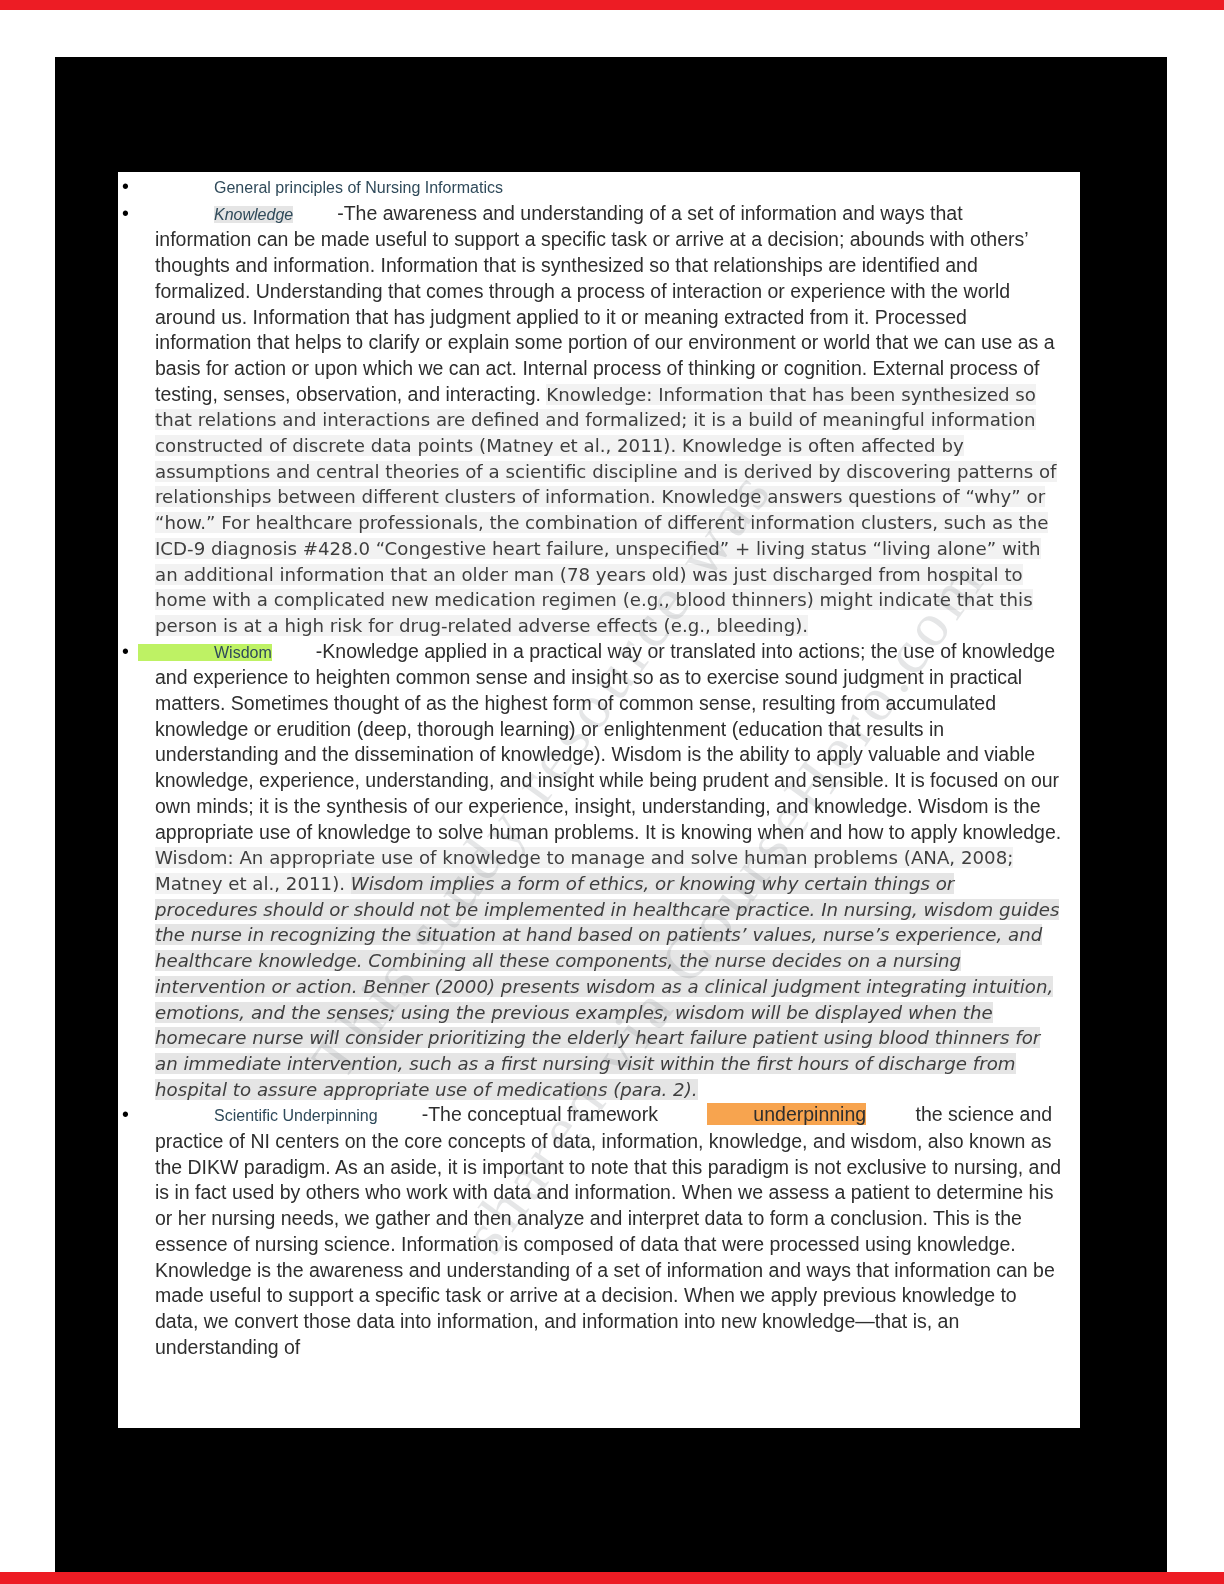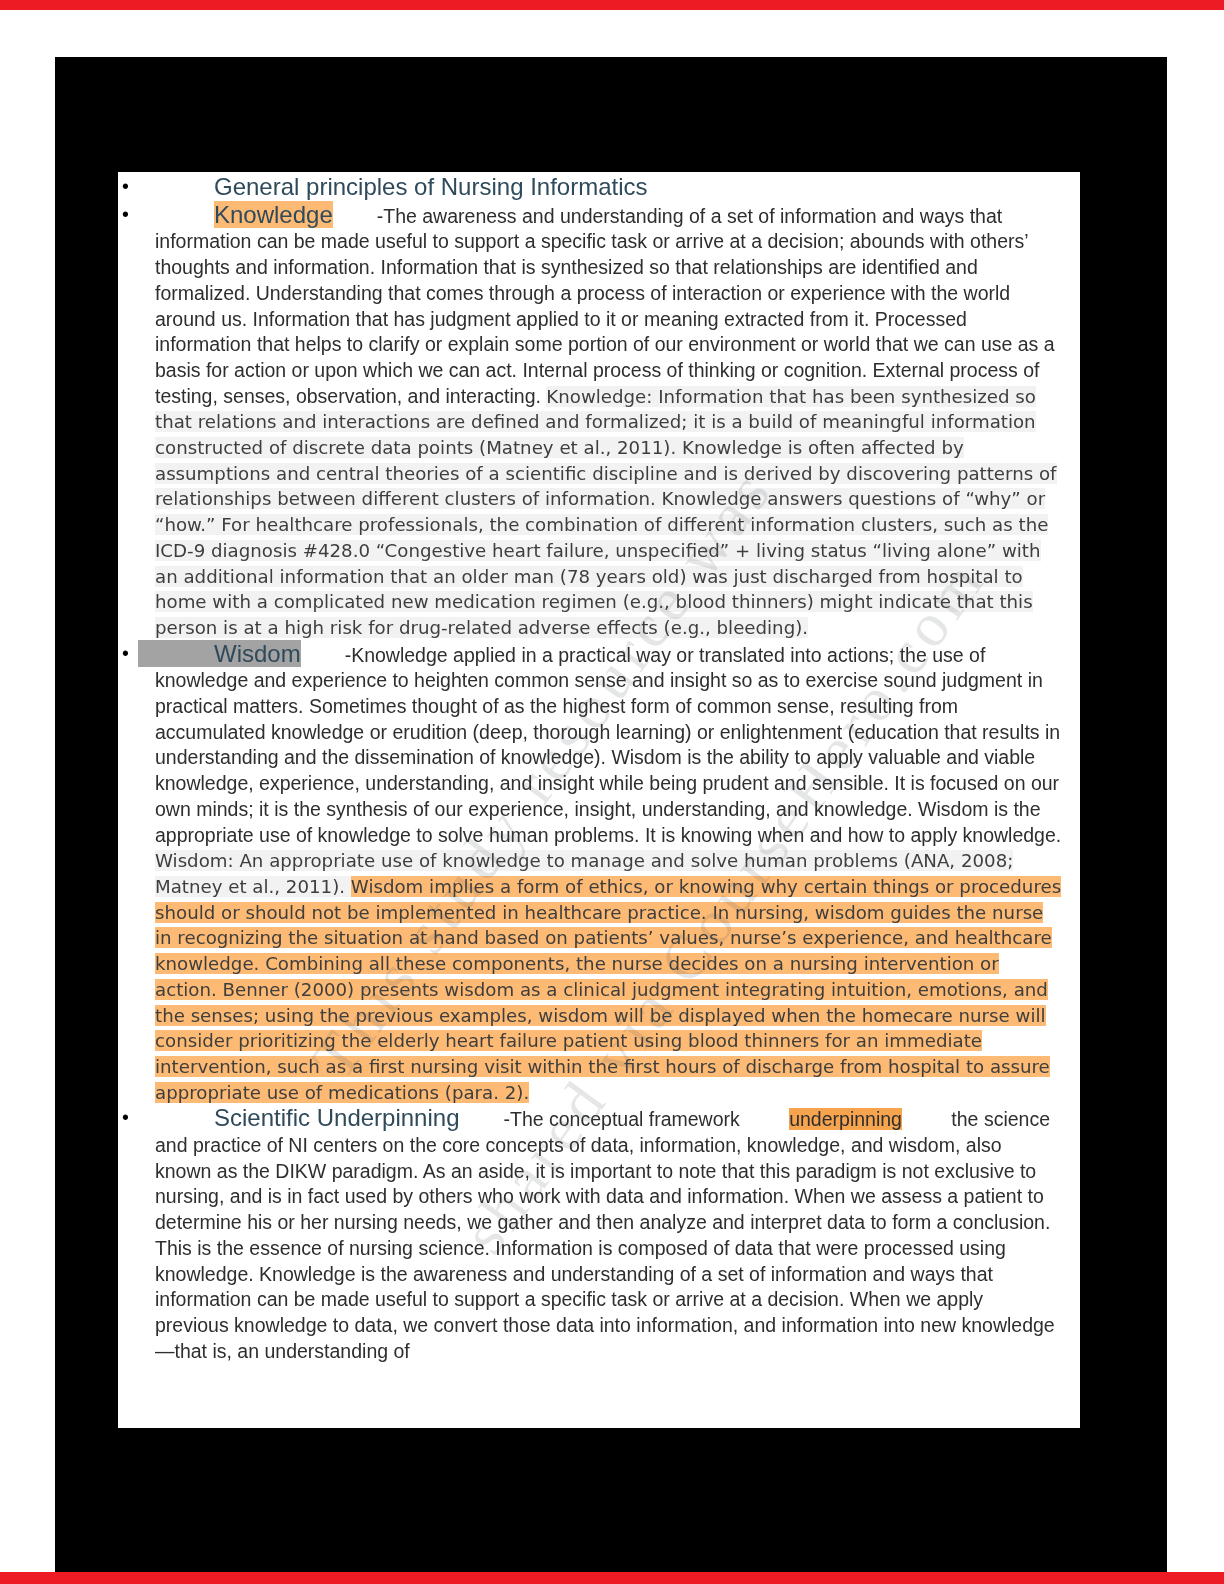"General principles of Nursing" .hd { font-size: 24px -> 16px }
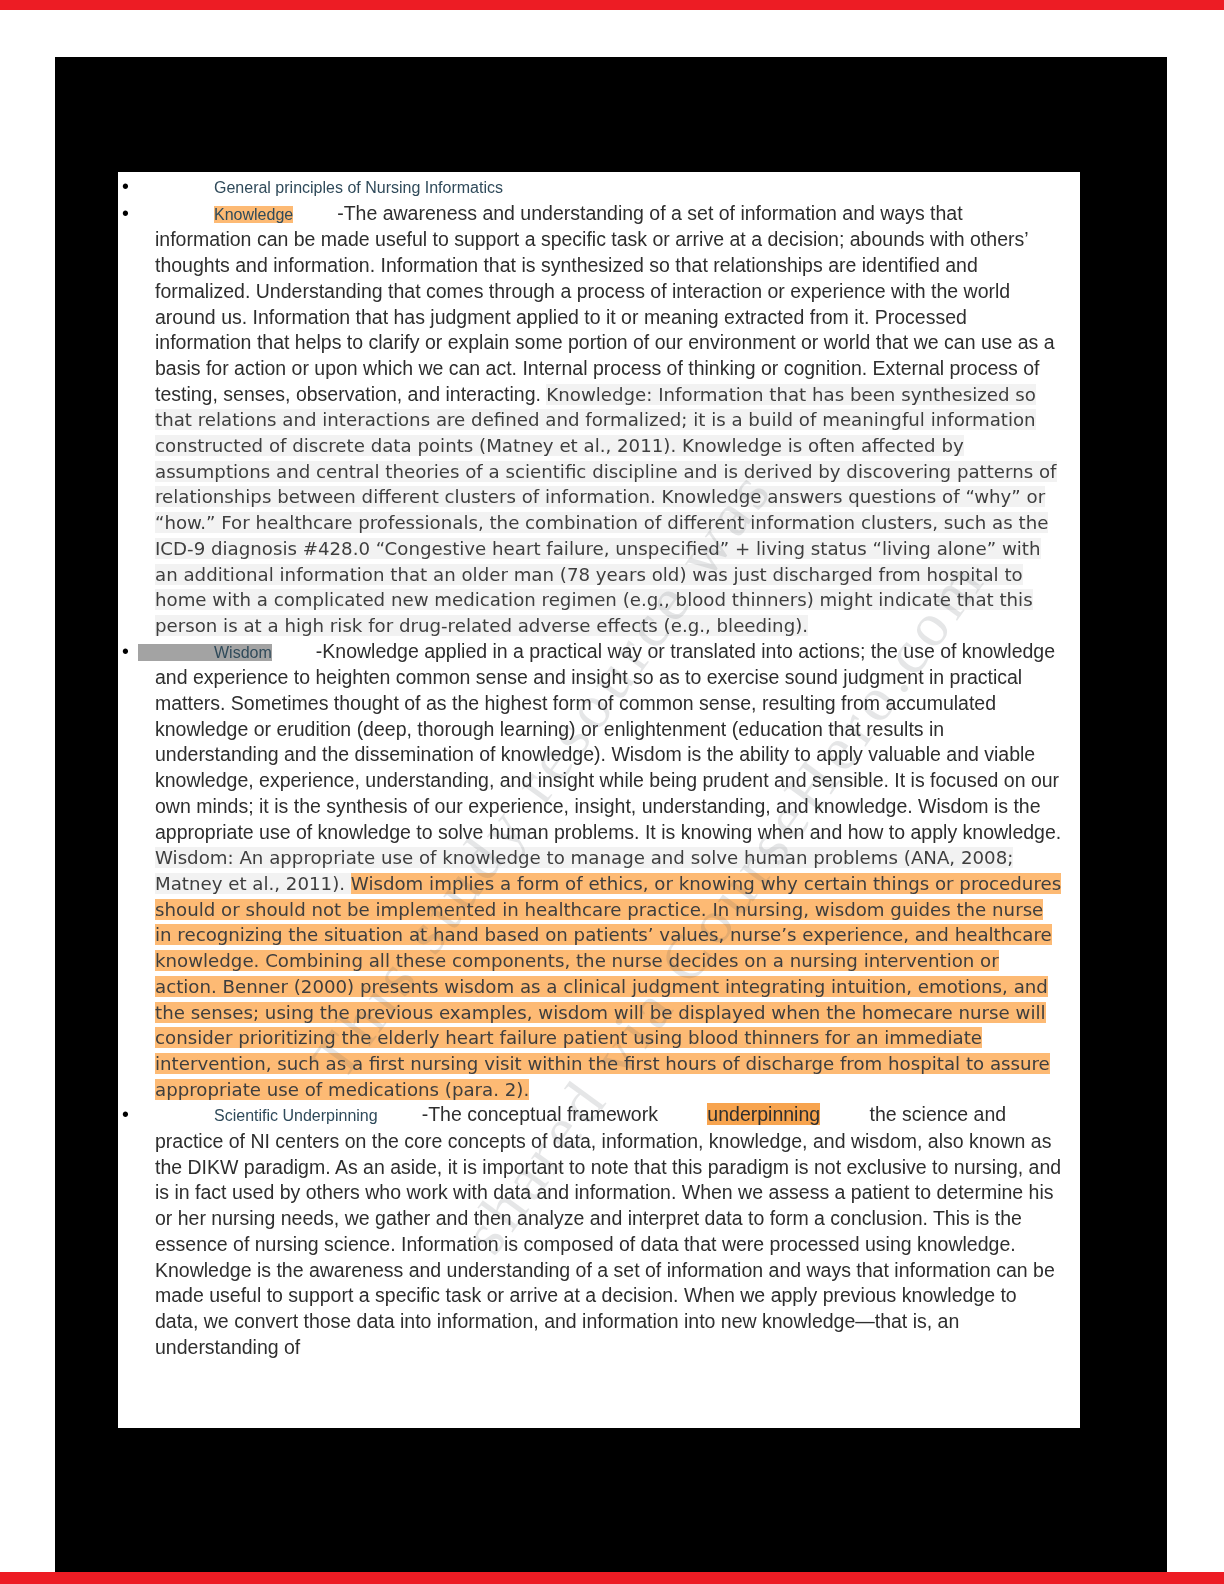"Knowledge" .bg-y { background: #fdba74 -> #e5e5e5; font-style: none -> italic }
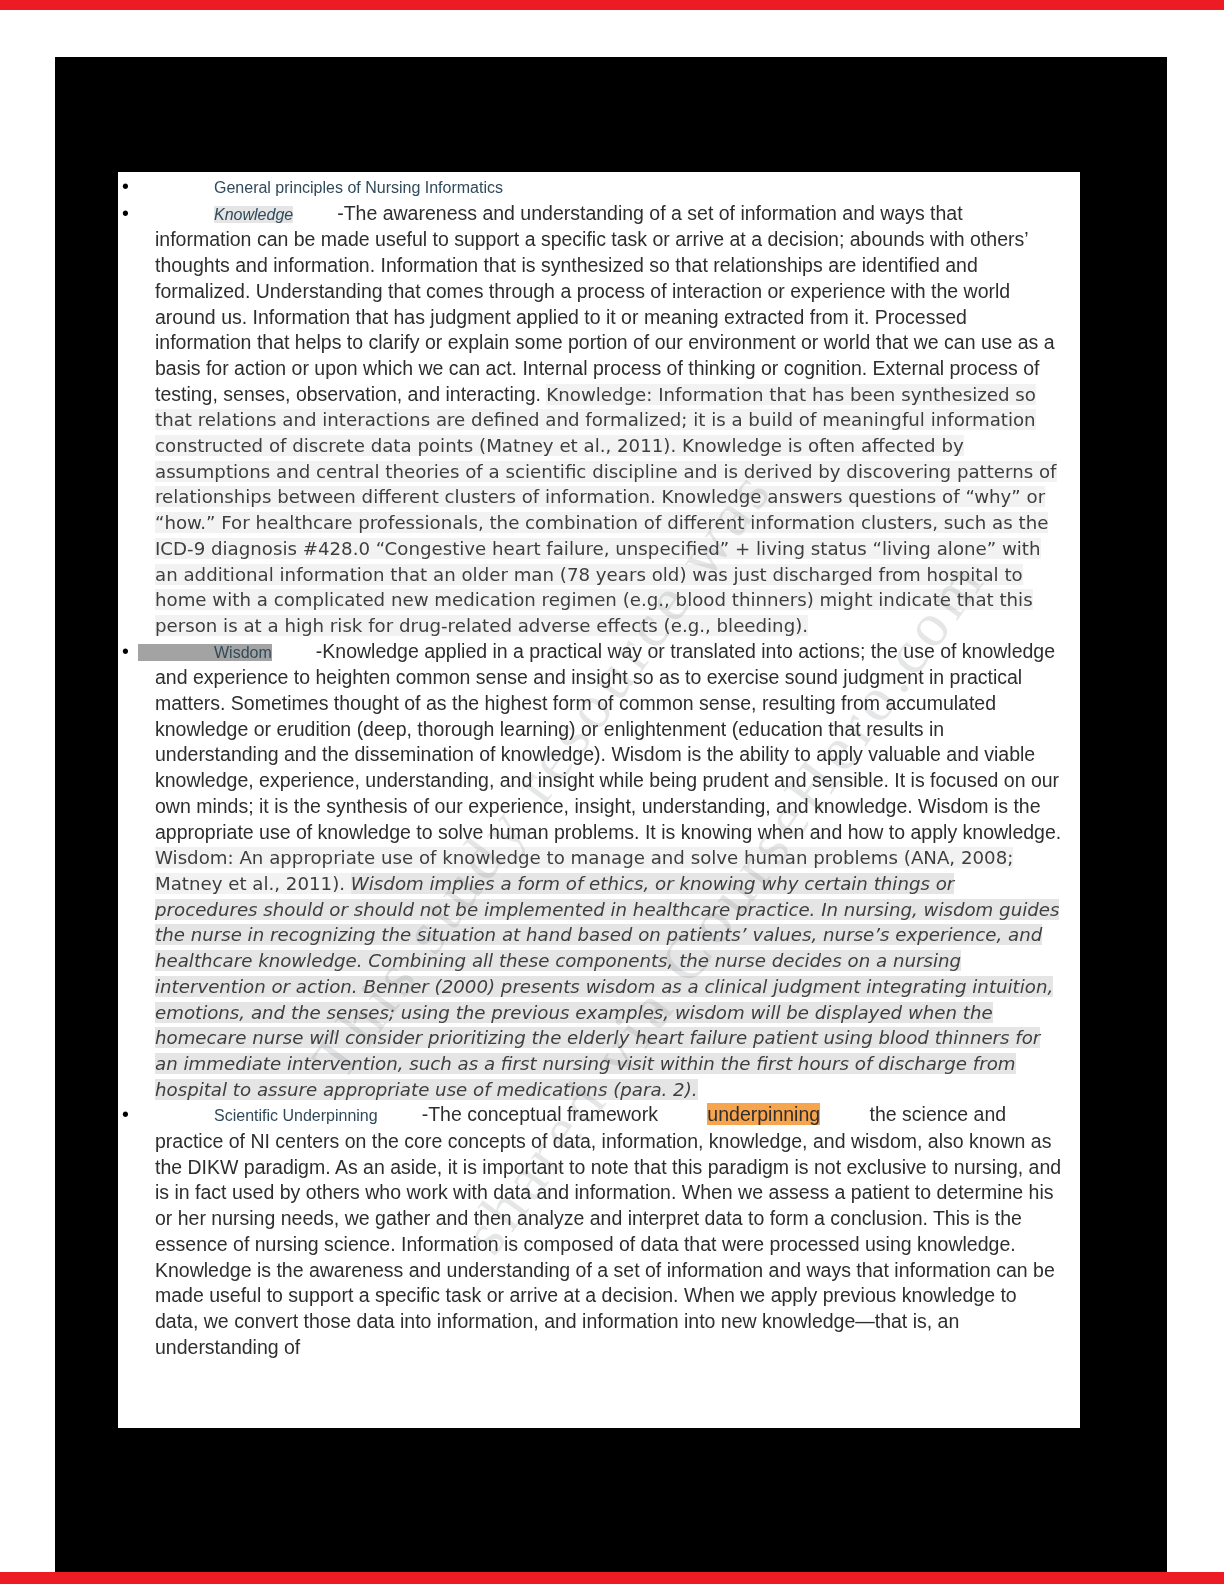"Wisdom" .lead-y { background: #a3a3a3 -> #bef264 }
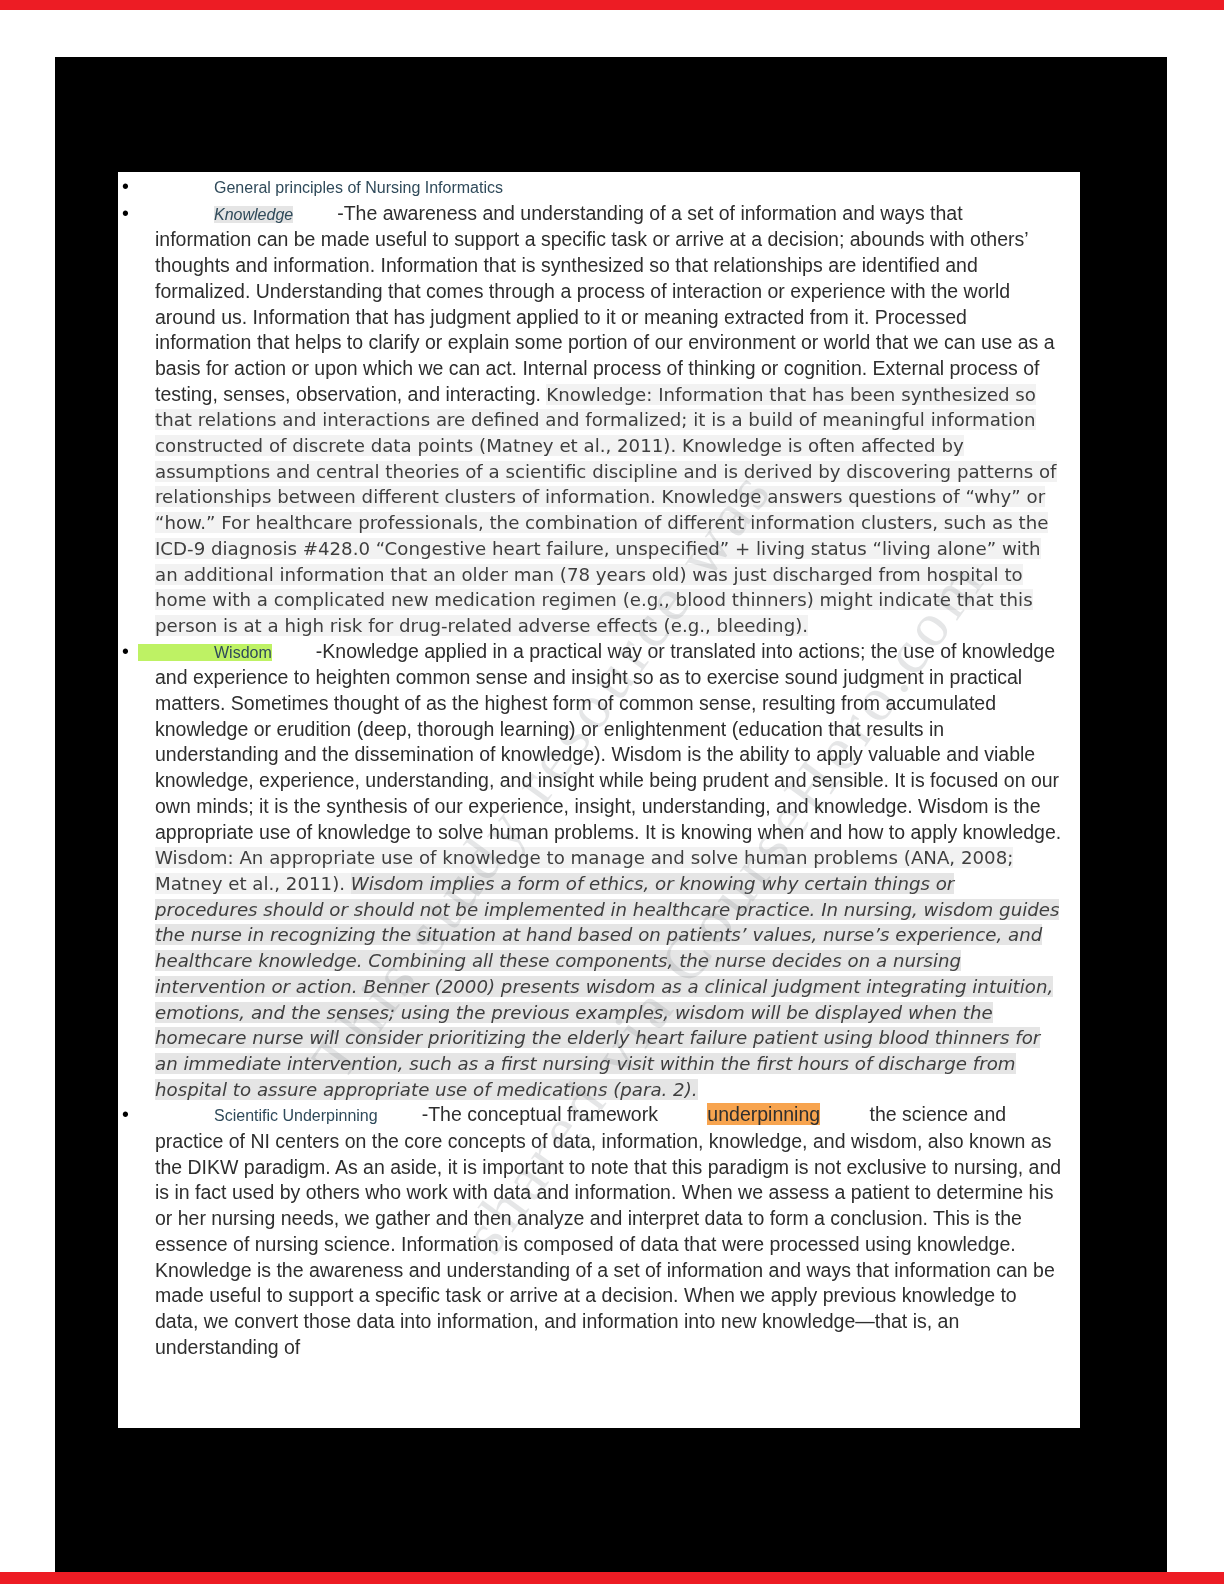"underpinning" .bg-o { padding-left: none -> 46px }
